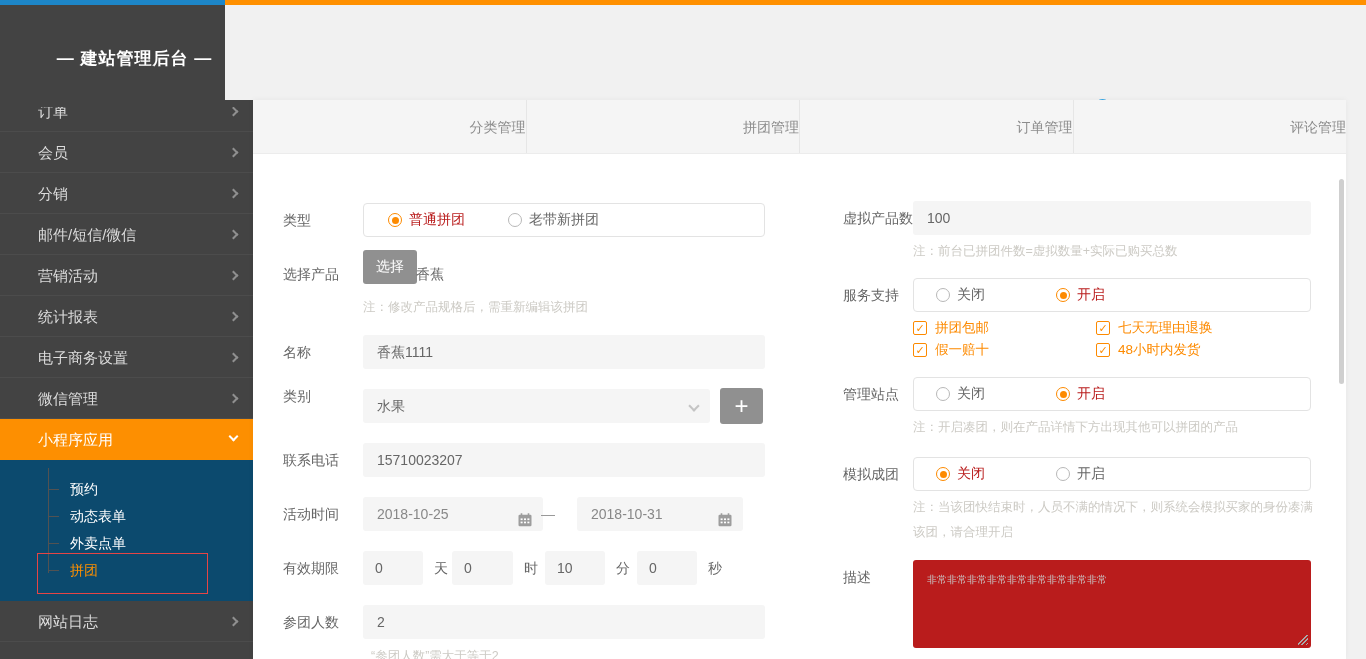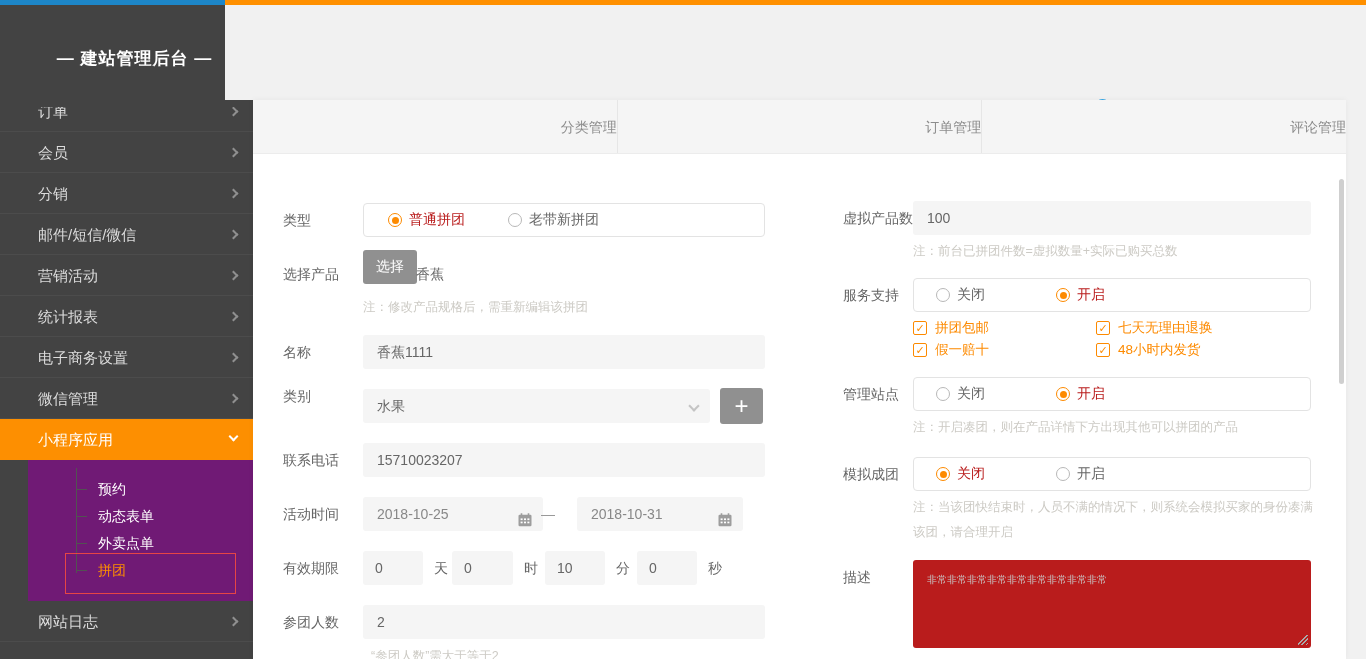"拼团管理" div.tab { html: none -> <div>拼团管理</div> }
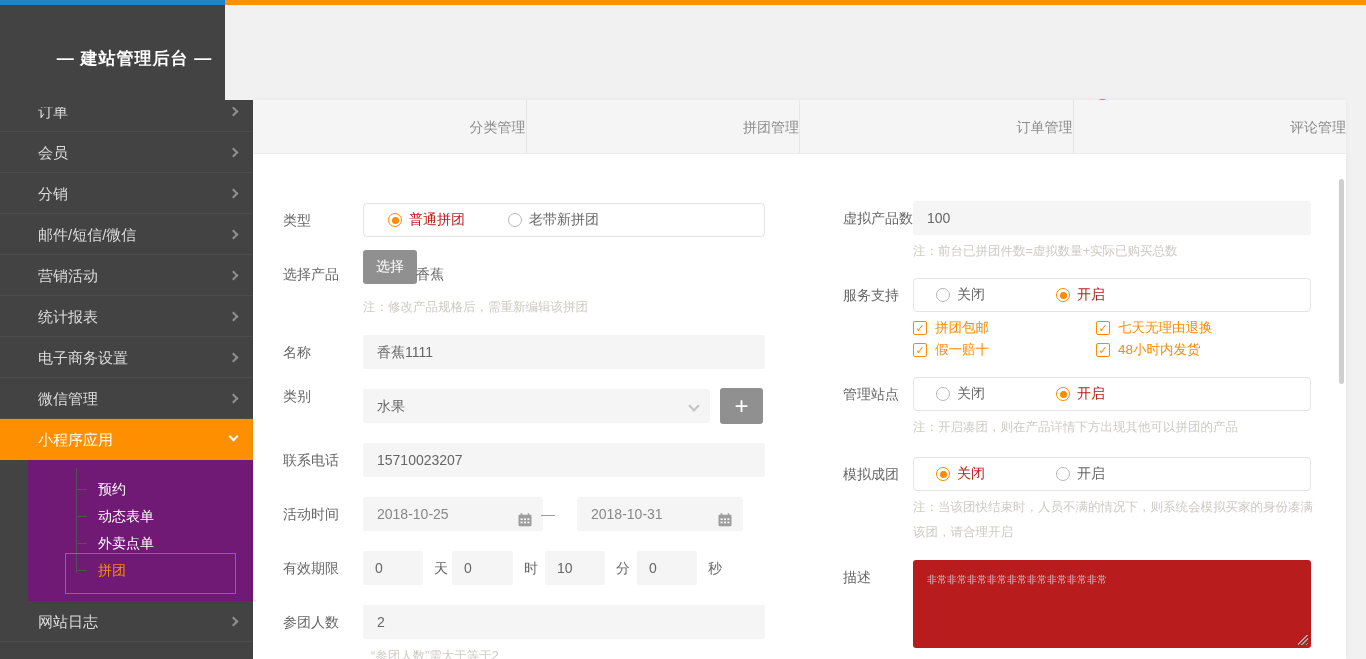"预约" .submenu { background: #701a75 -> #0c4a6e; margin-left: 28px -> none }
